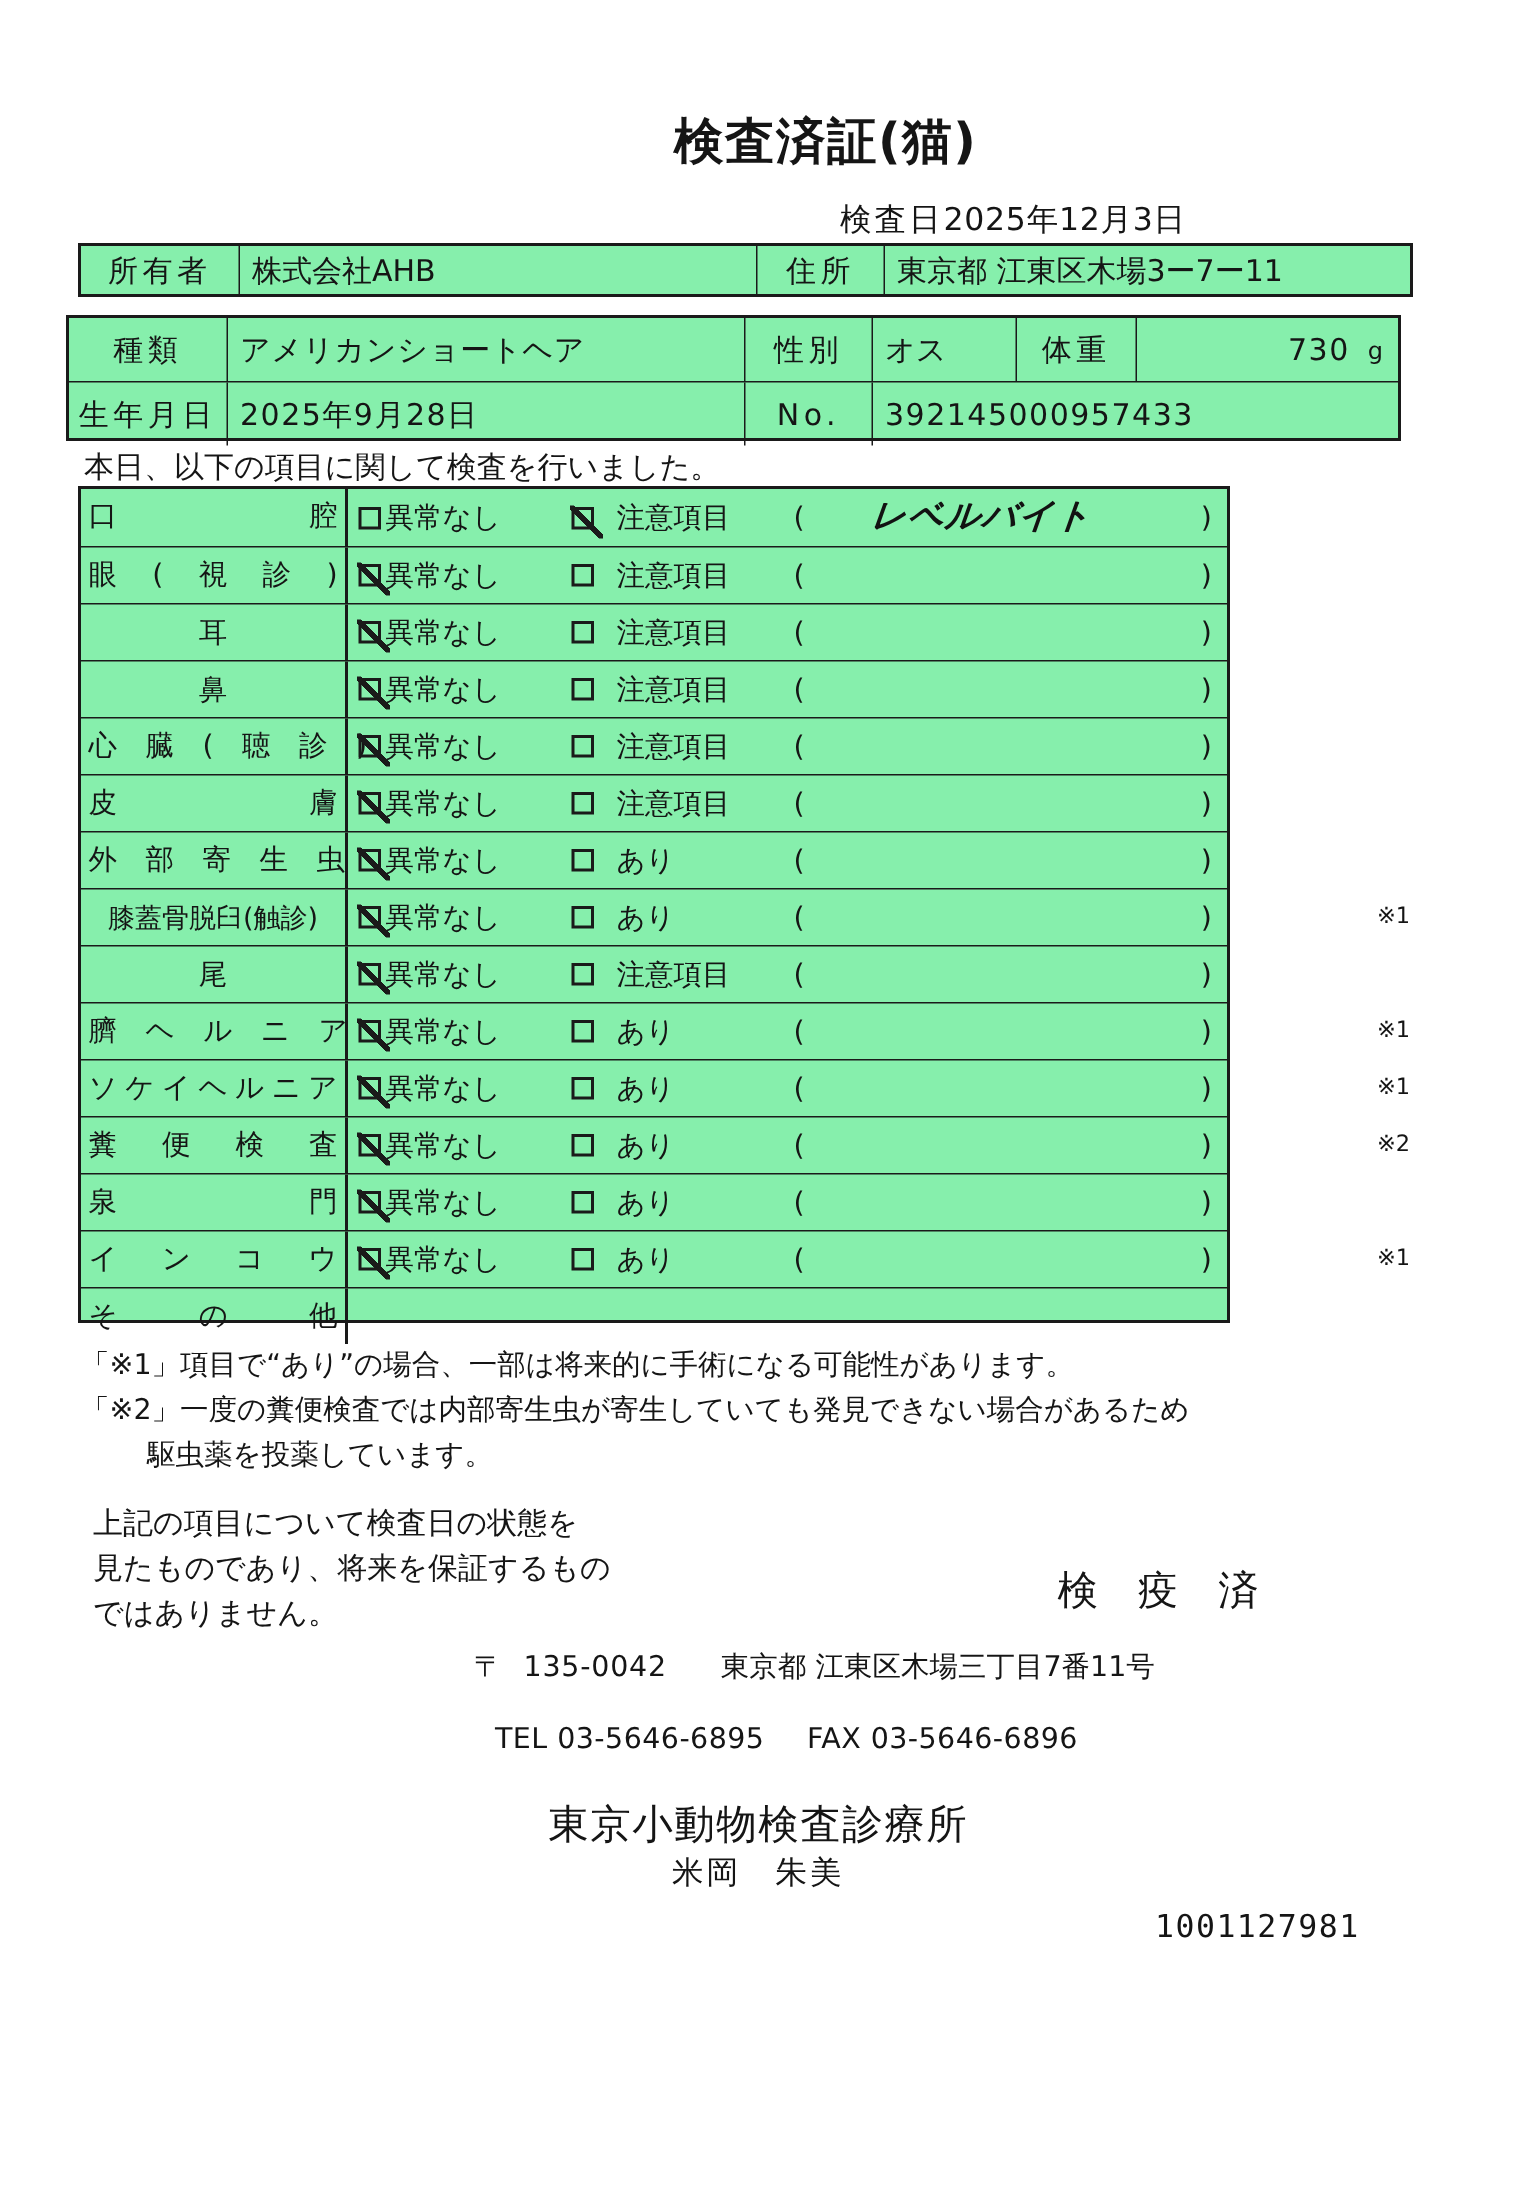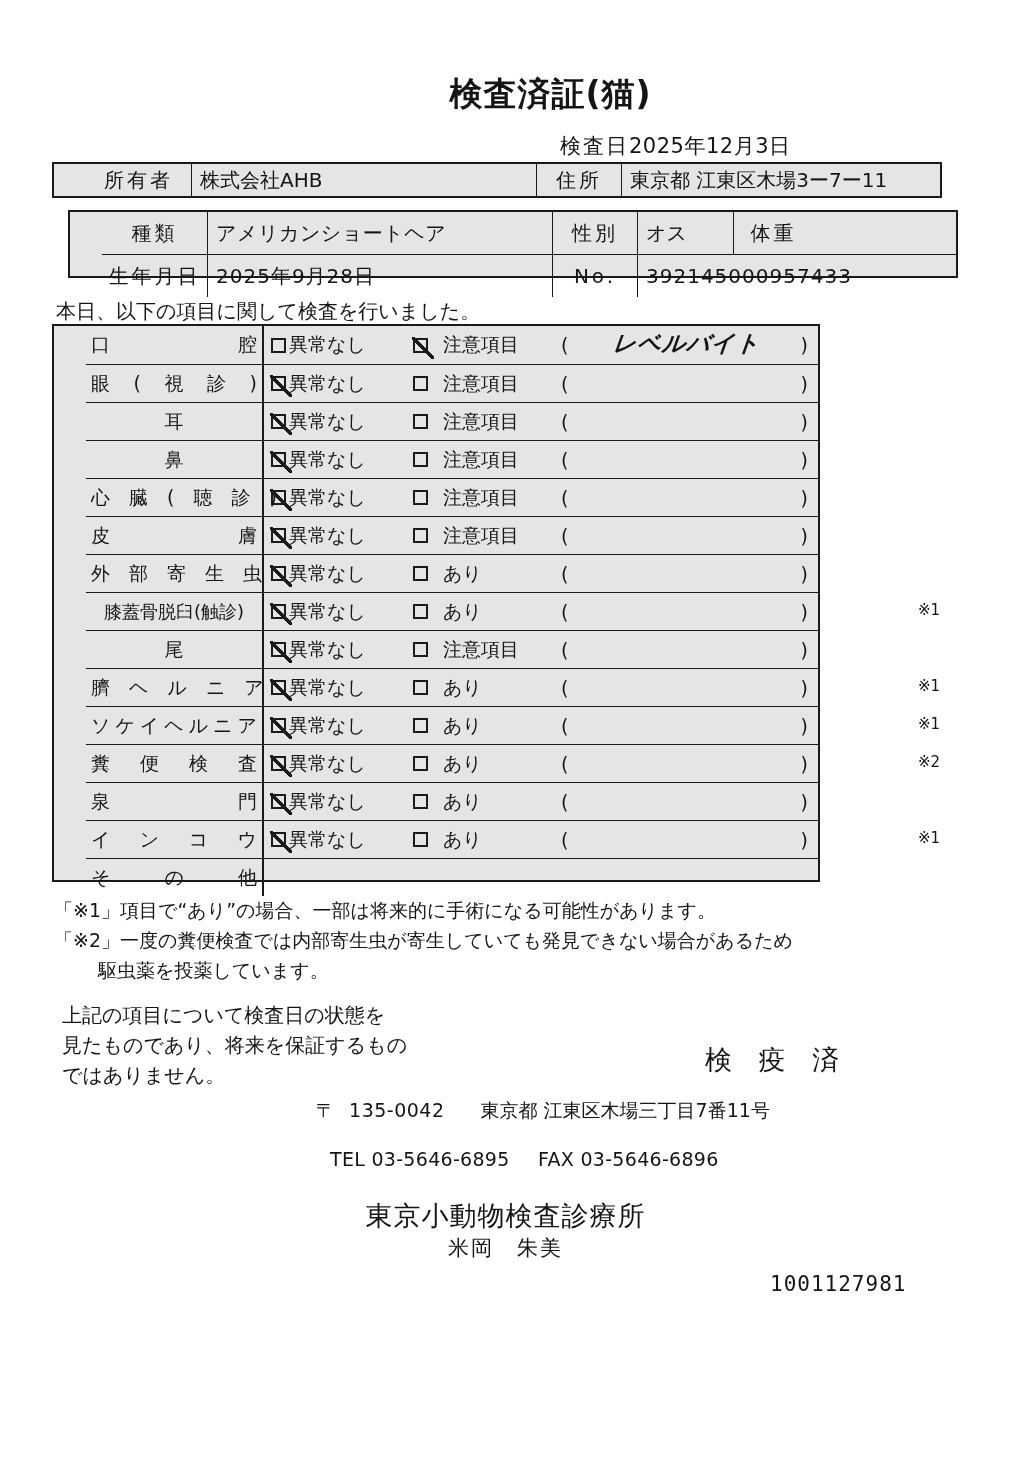"所有者" .frame { background: #e5e5e5 -> #86efac; padding-left: 32px -> none }
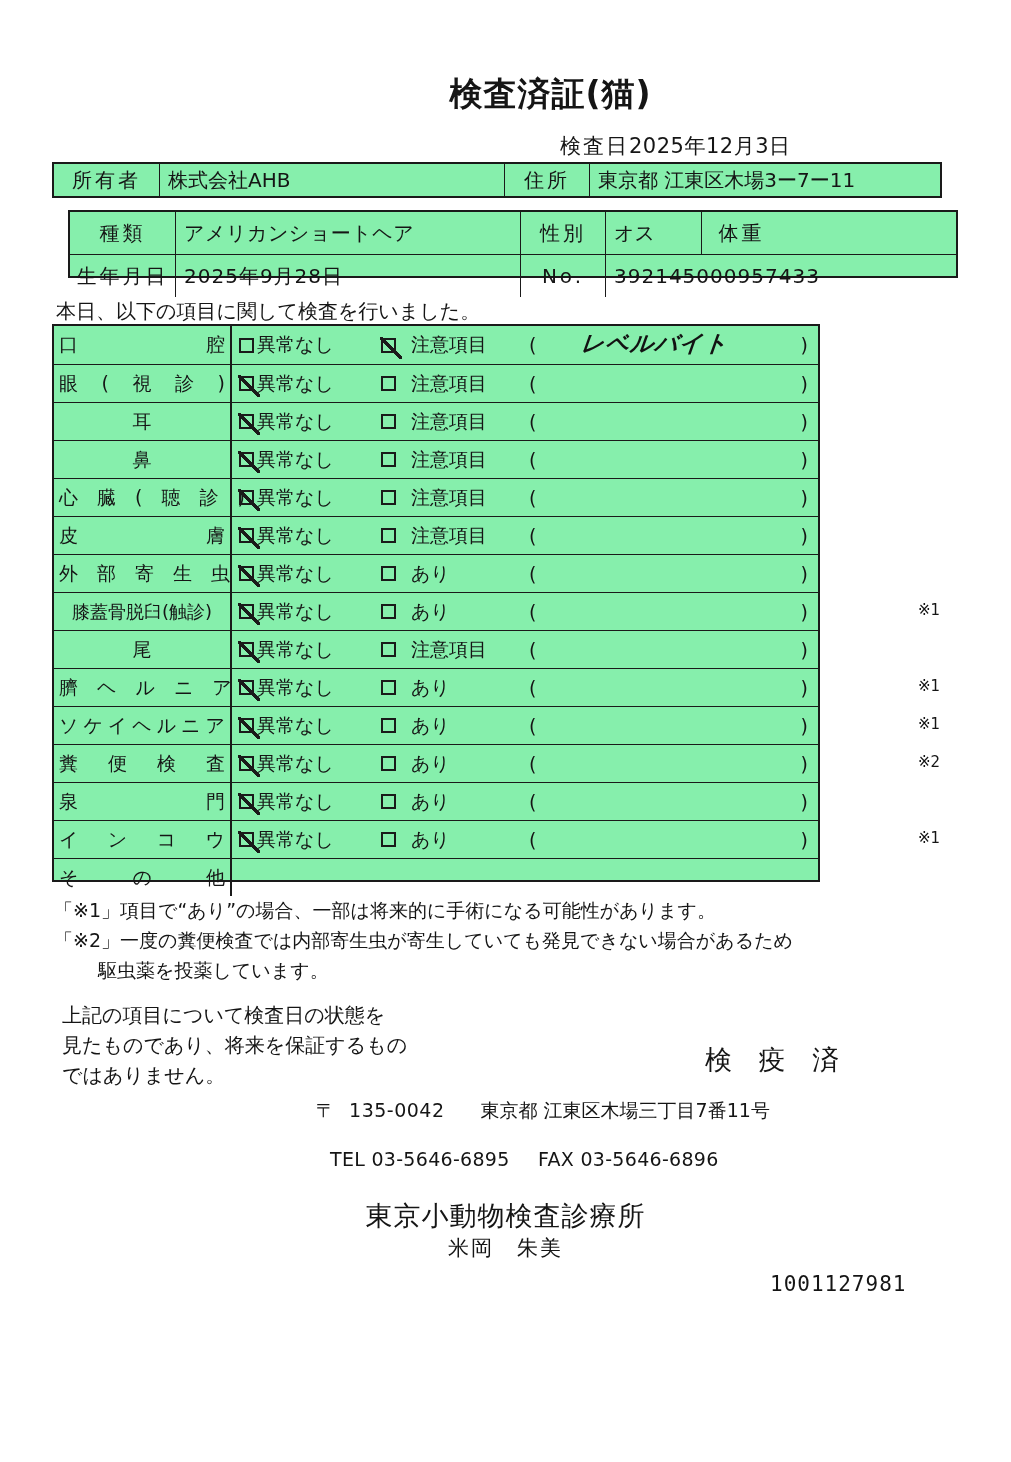"種類" .info-box { height: 68px -> 84px; left: 68px -> 44px }
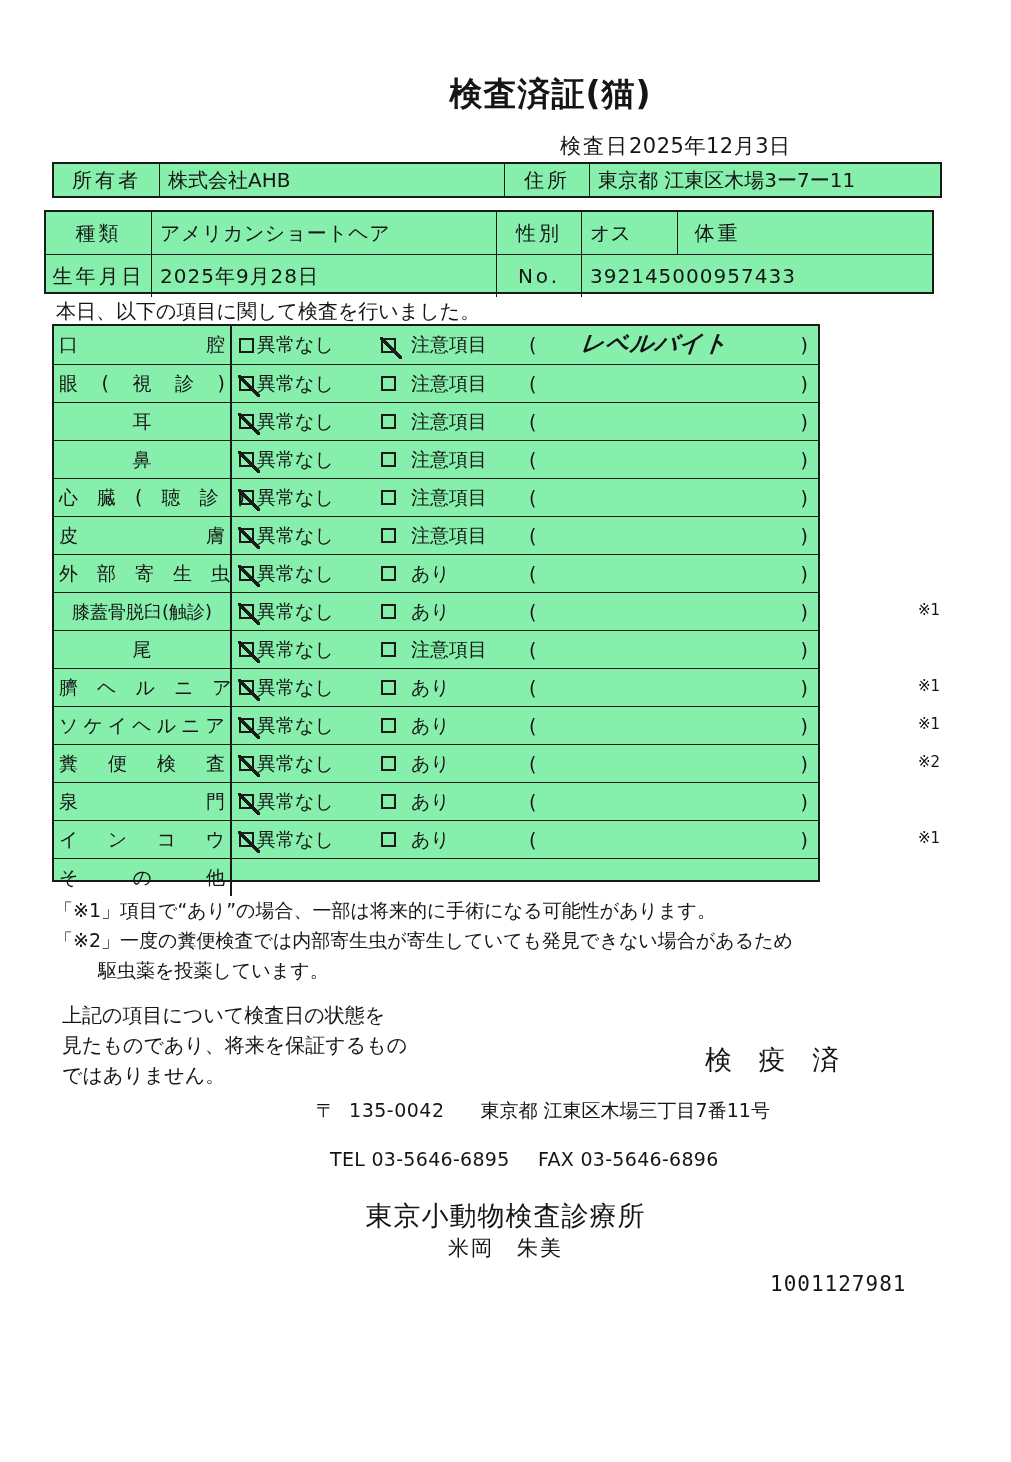"730" div.cell { html: none -> <div> <span>730</span> <span>g</span> </div> }
